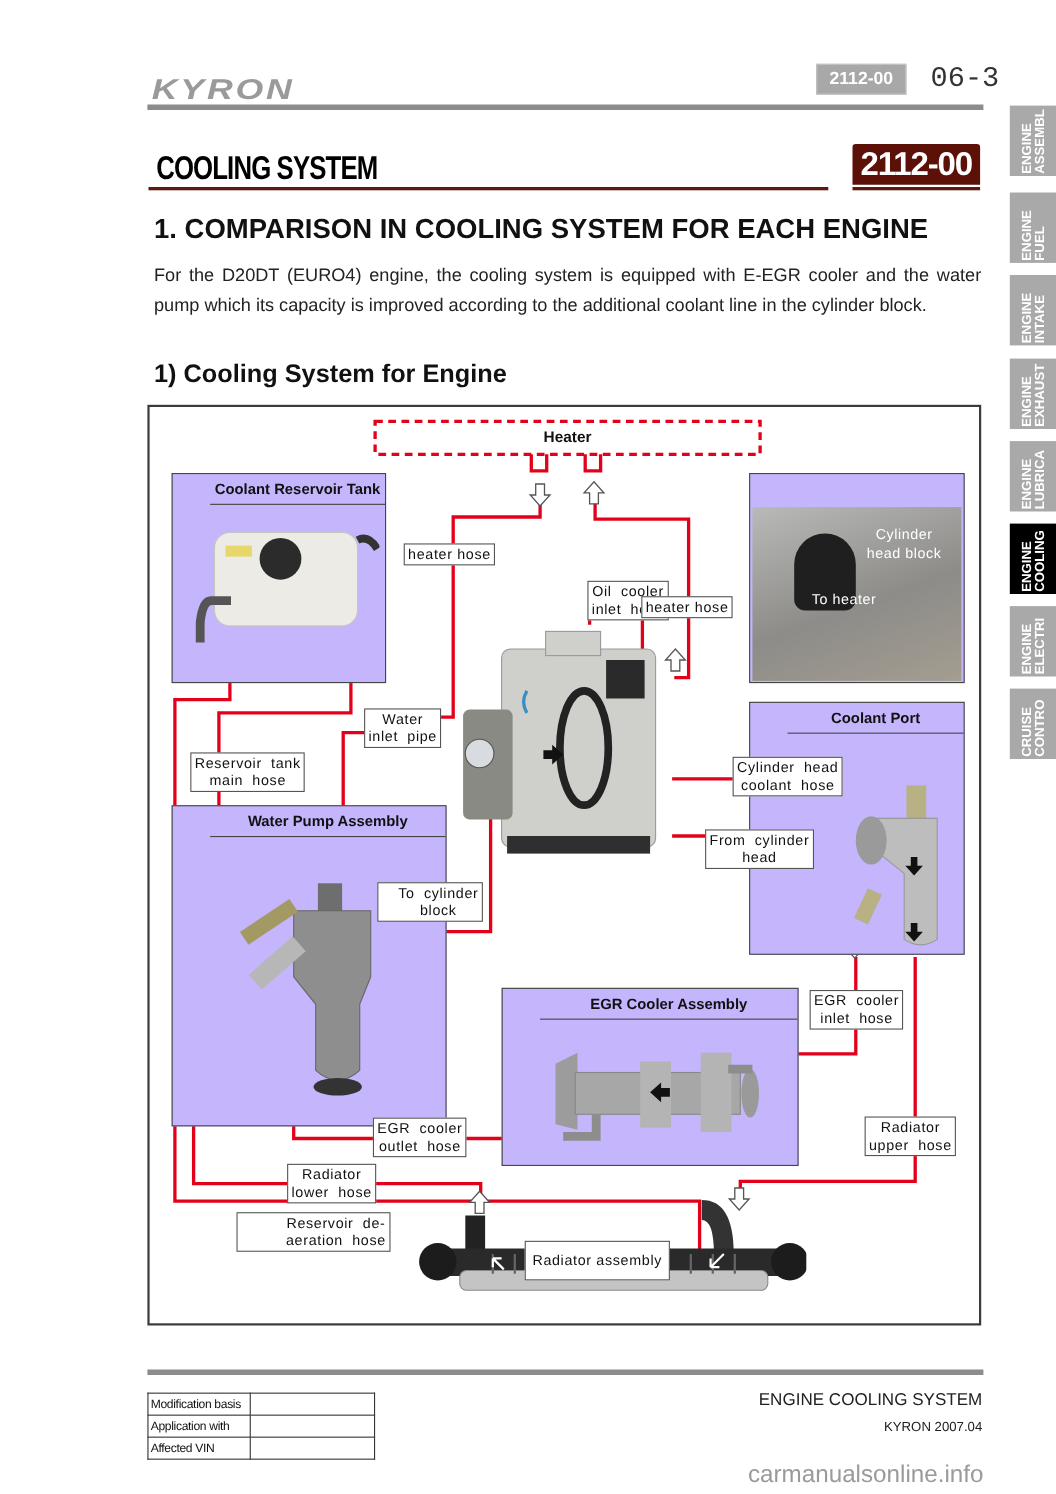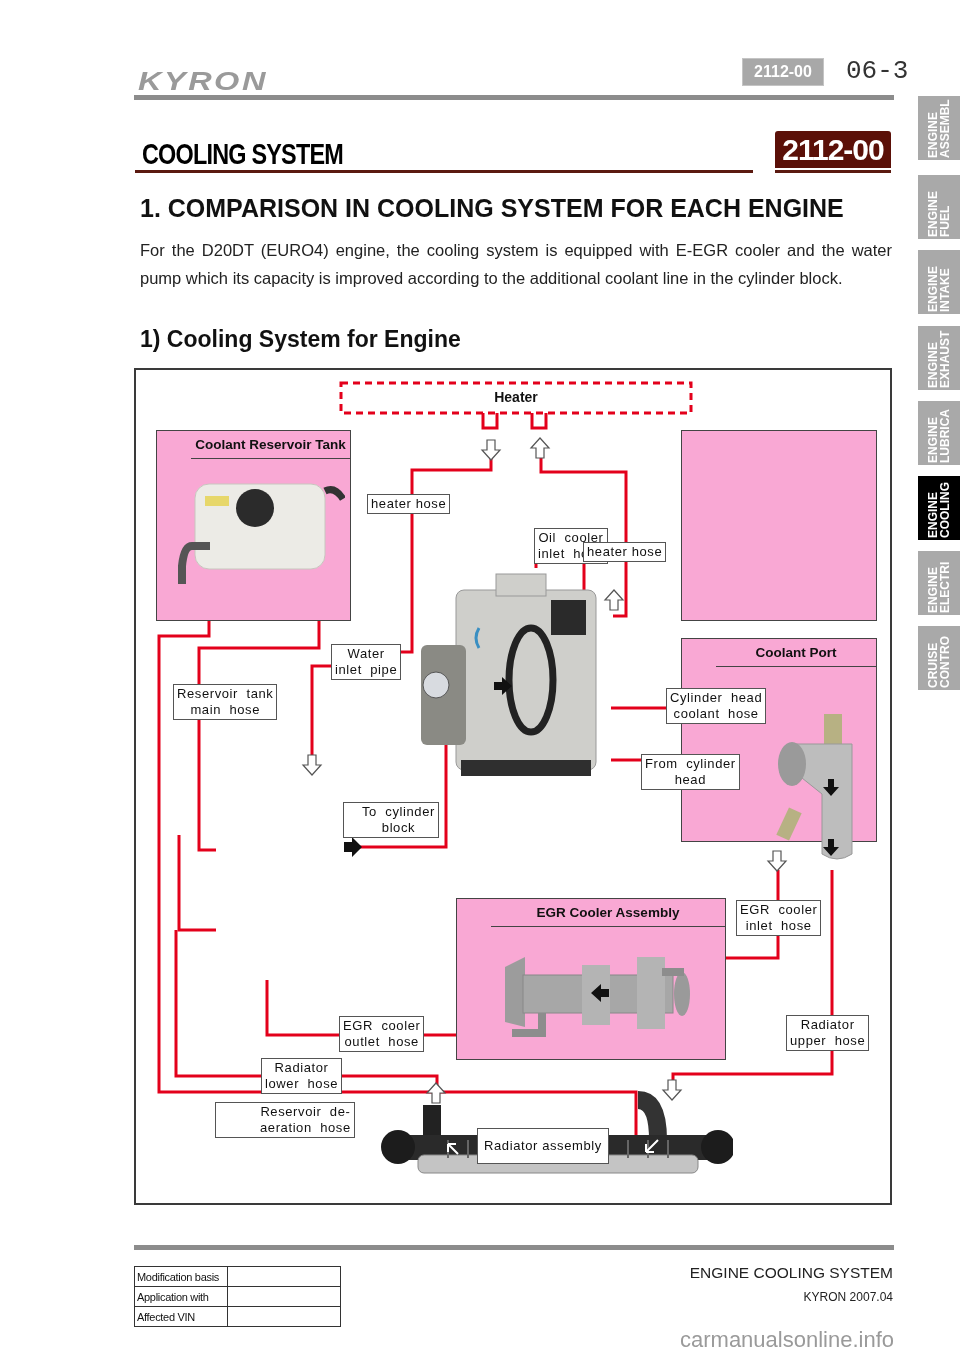"Coolant Reservoir Tank" .panel { background: #f9a8d4 -> #c4b5fd }
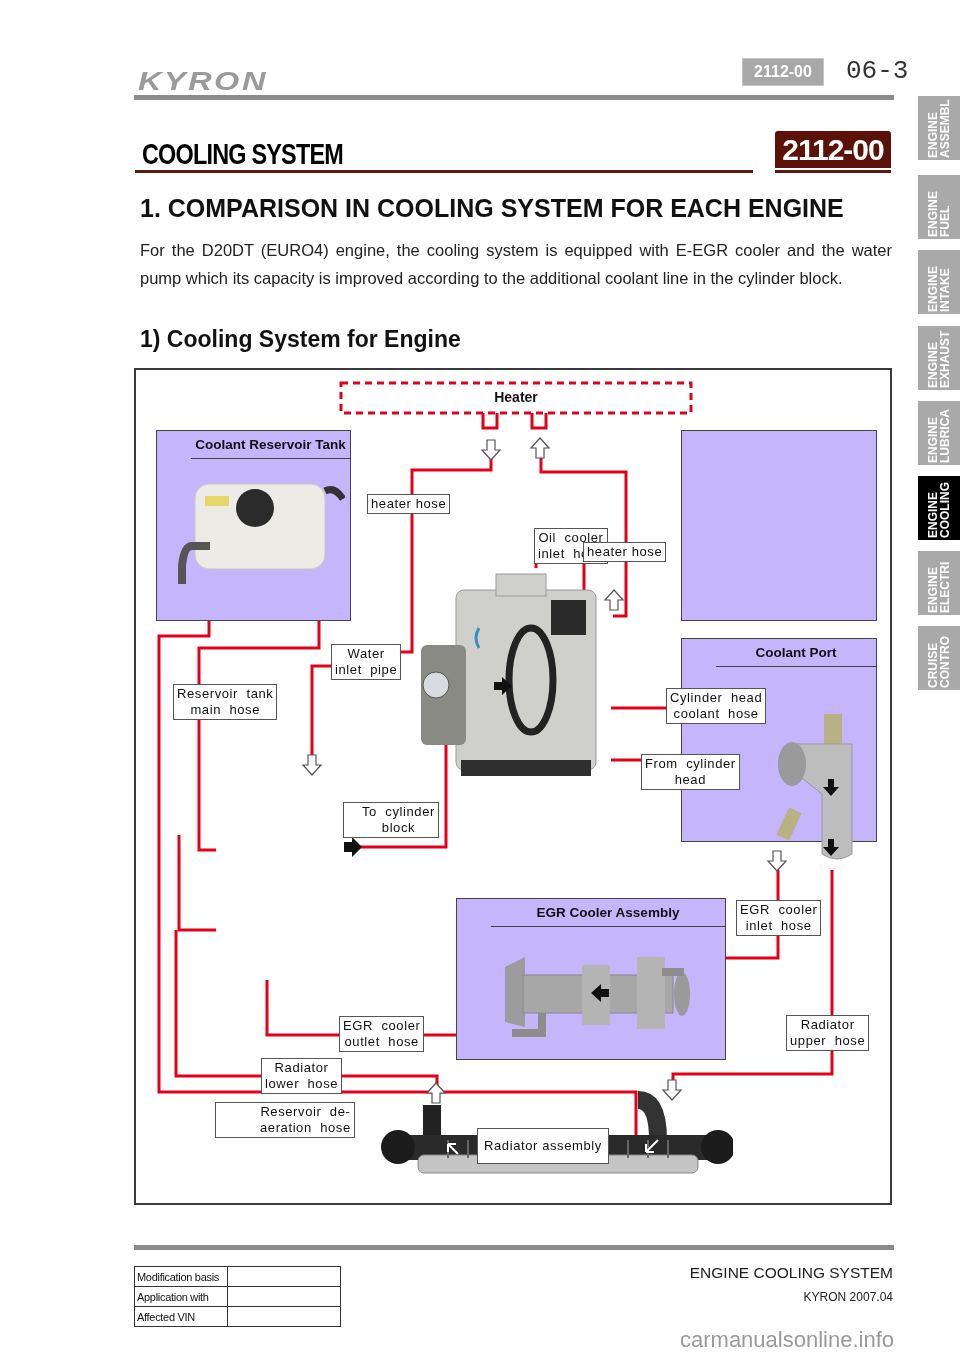"Cylinder" div.photo { html: none -> <div> <div></div> <div>Cylinder head block</div> <div>To heater</div> </div> }
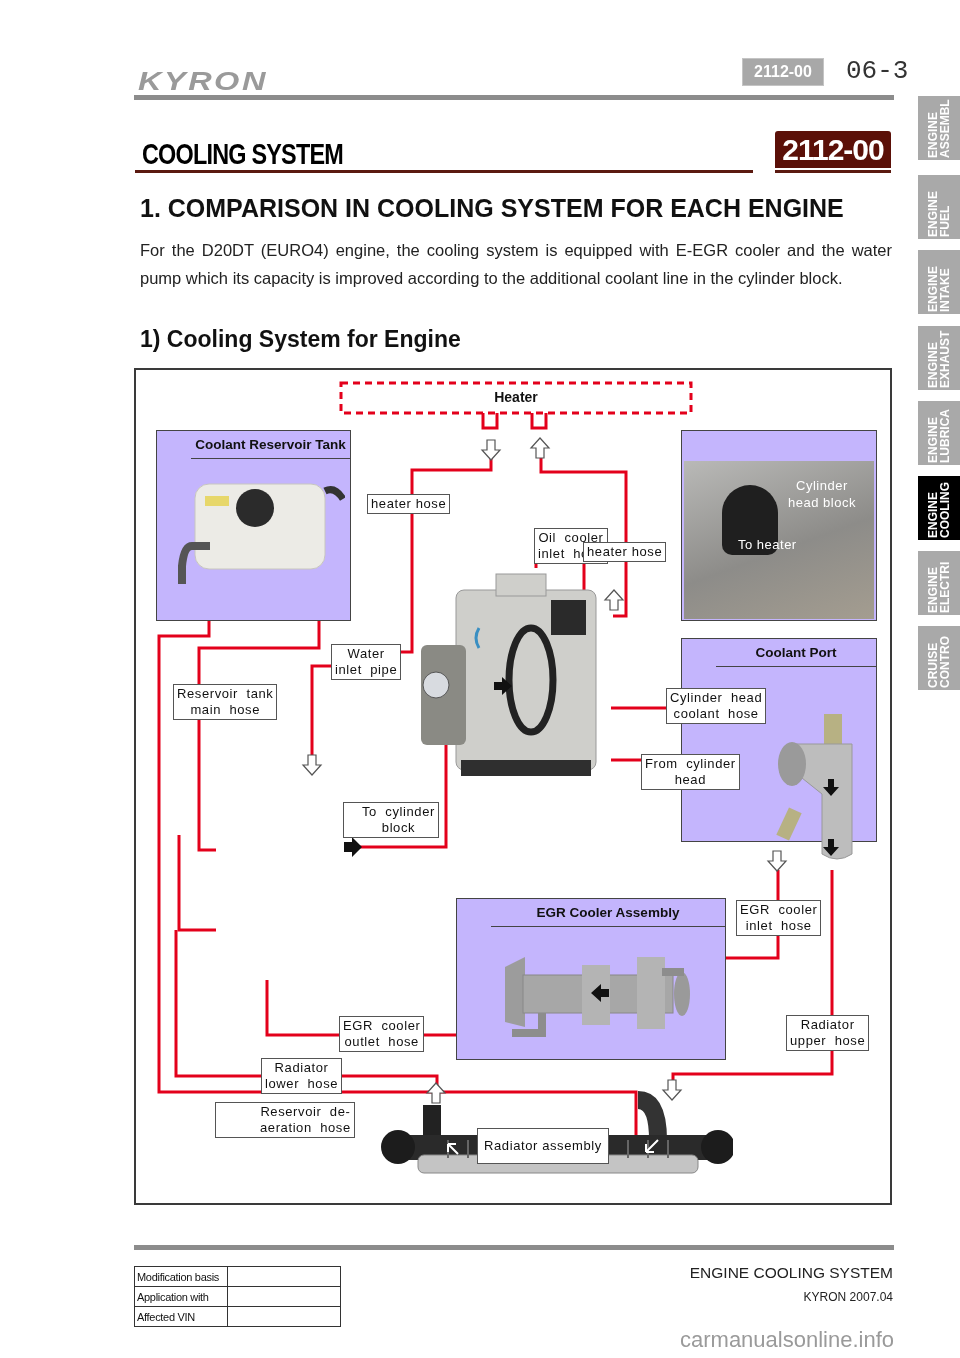"Coolant Port" div.panel { height: 204px -> 230px }
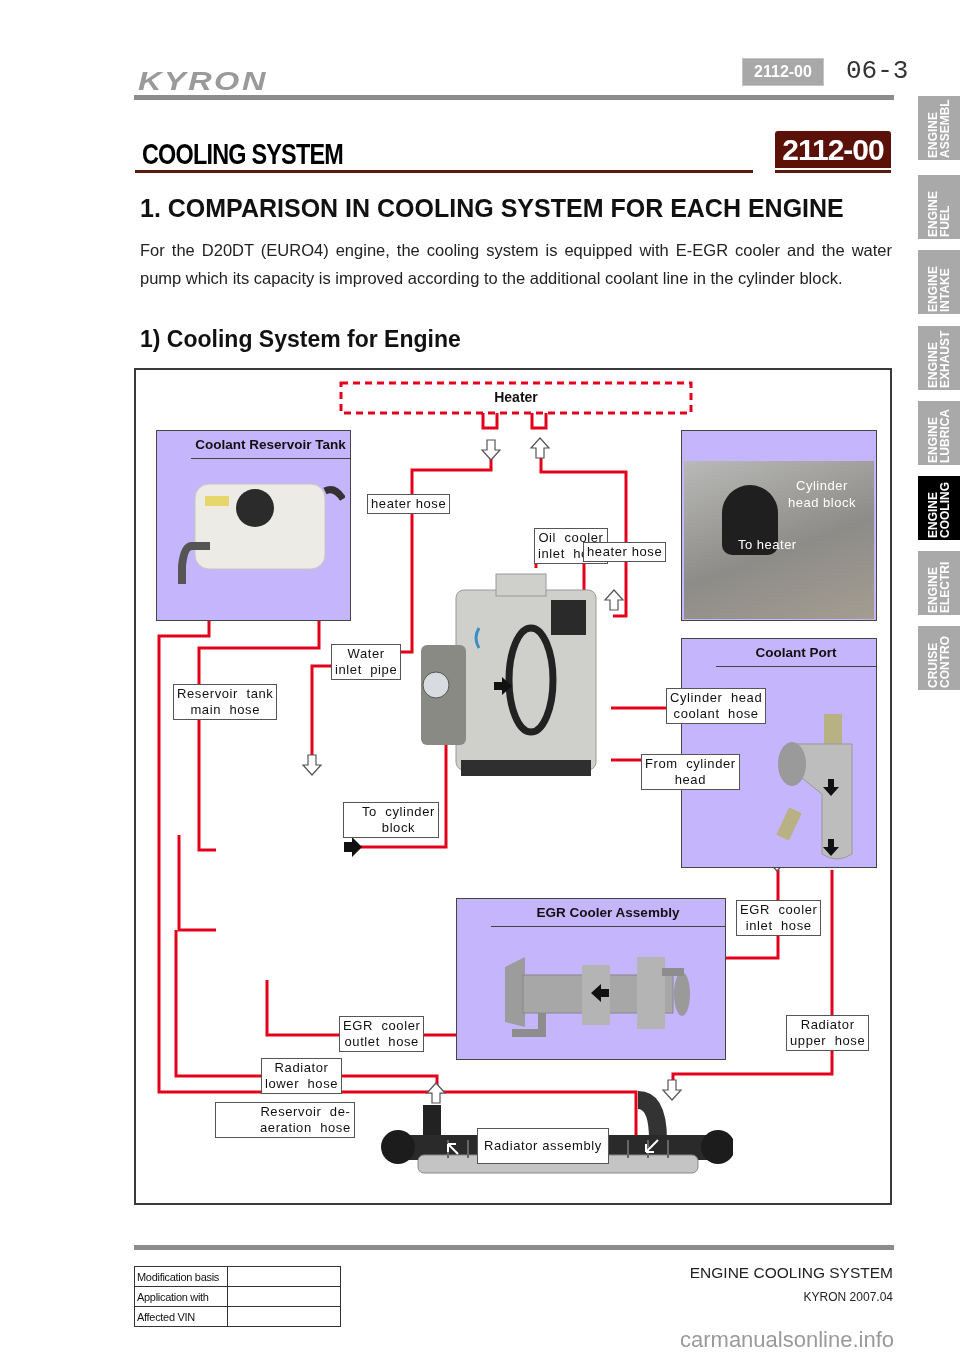"Water Pump Assembly" div.panel { html: none -> <div> <div>Water Pump Assembly</div> <svg> <rect></rect> <path></path> <path></path> <path></path> <ellipse></ellipse> </svg> </div> }
